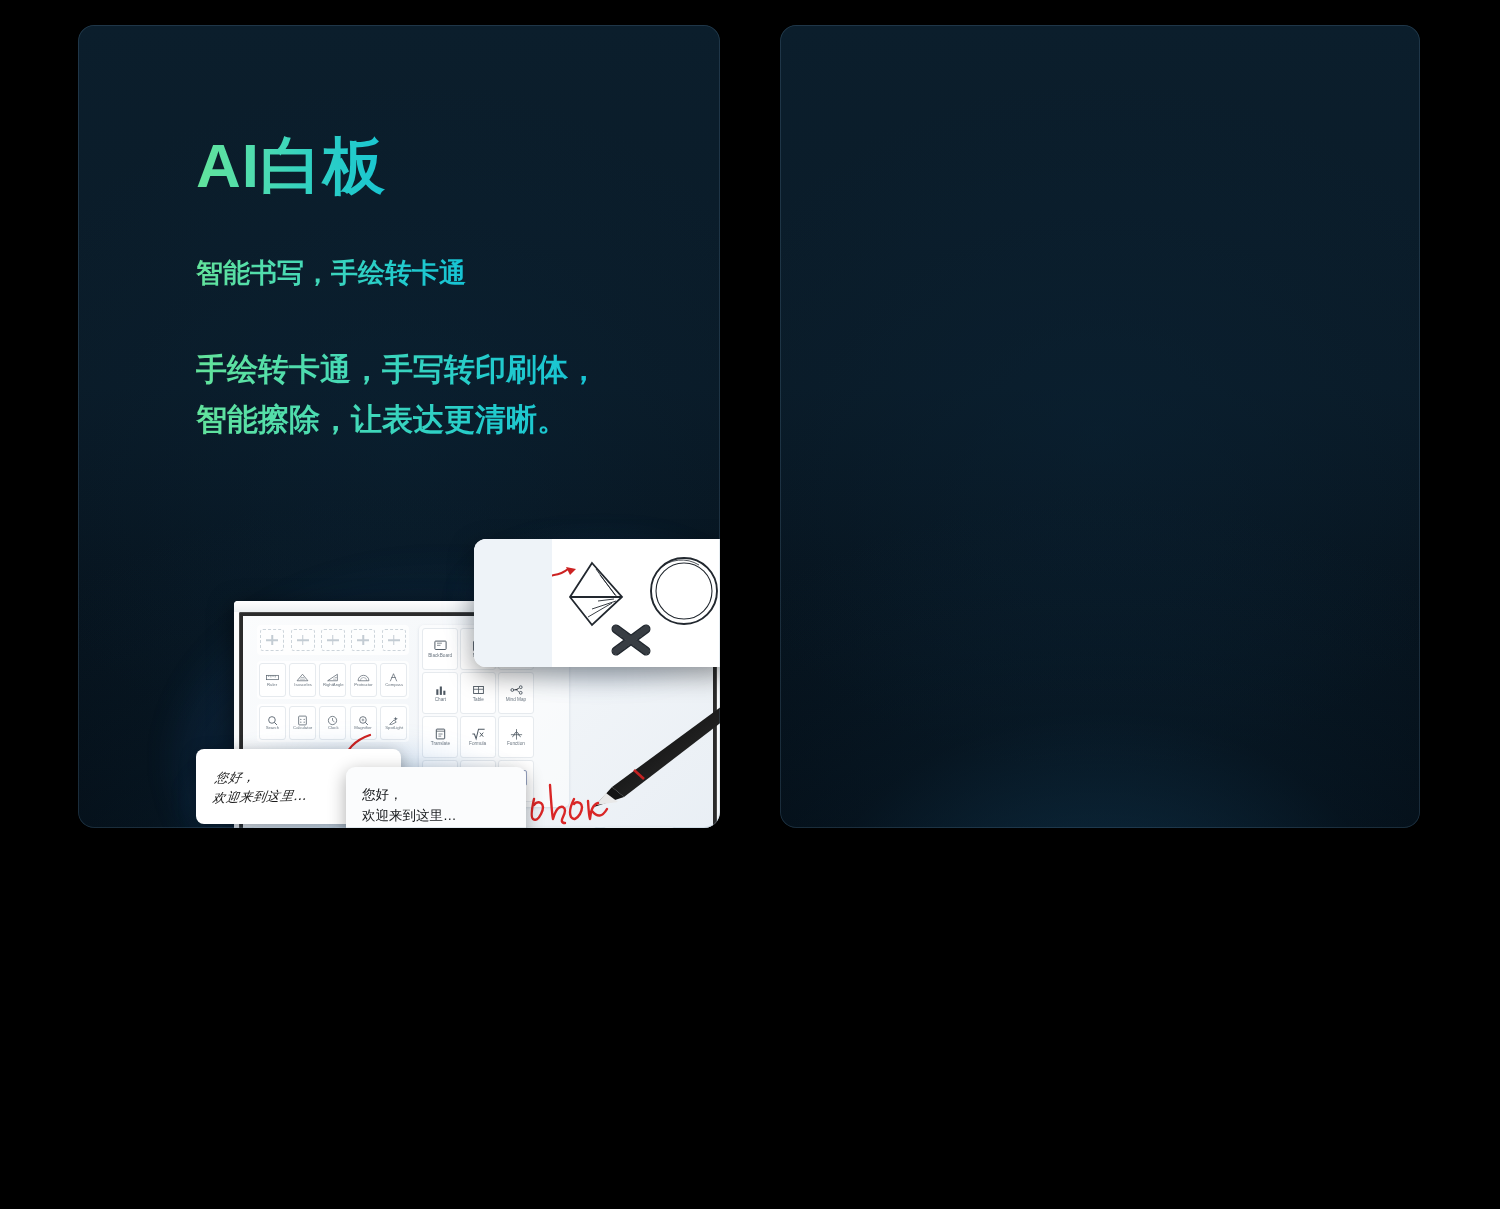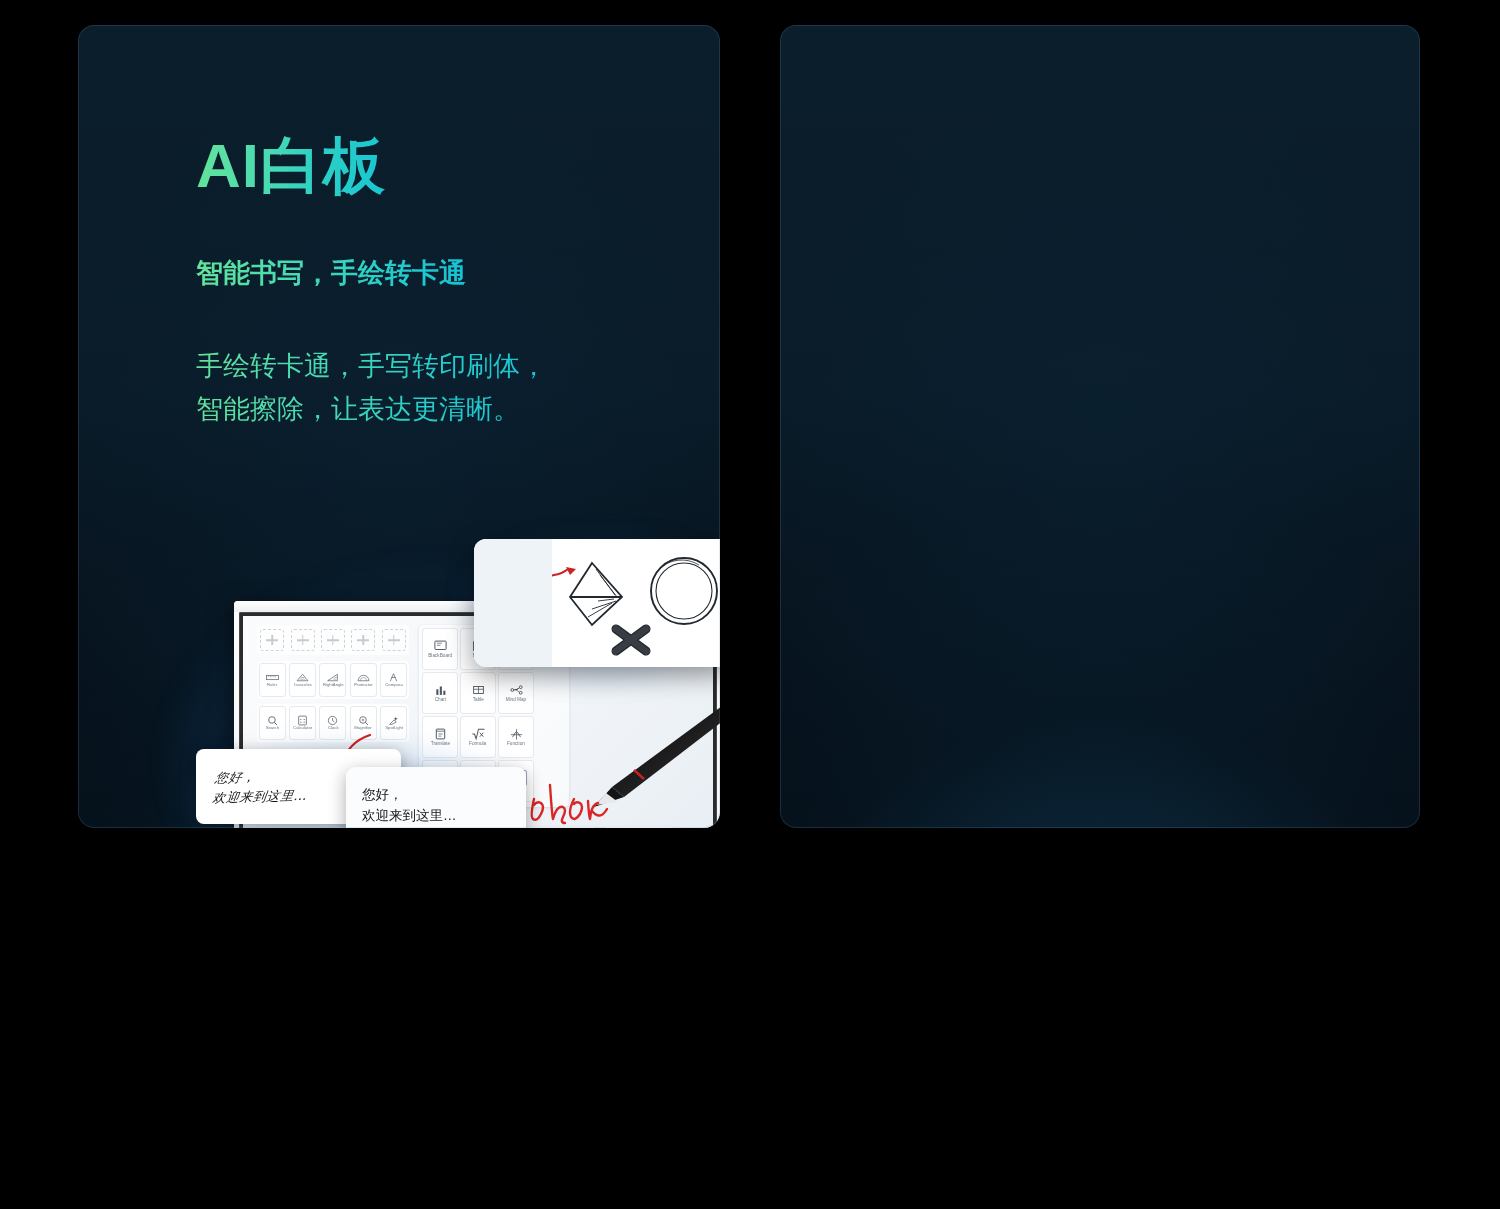"手绘转卡通，手写转印刷体，" .body-txt { font-size: 27px -> 31px; font-weight: 400 -> 700 }
